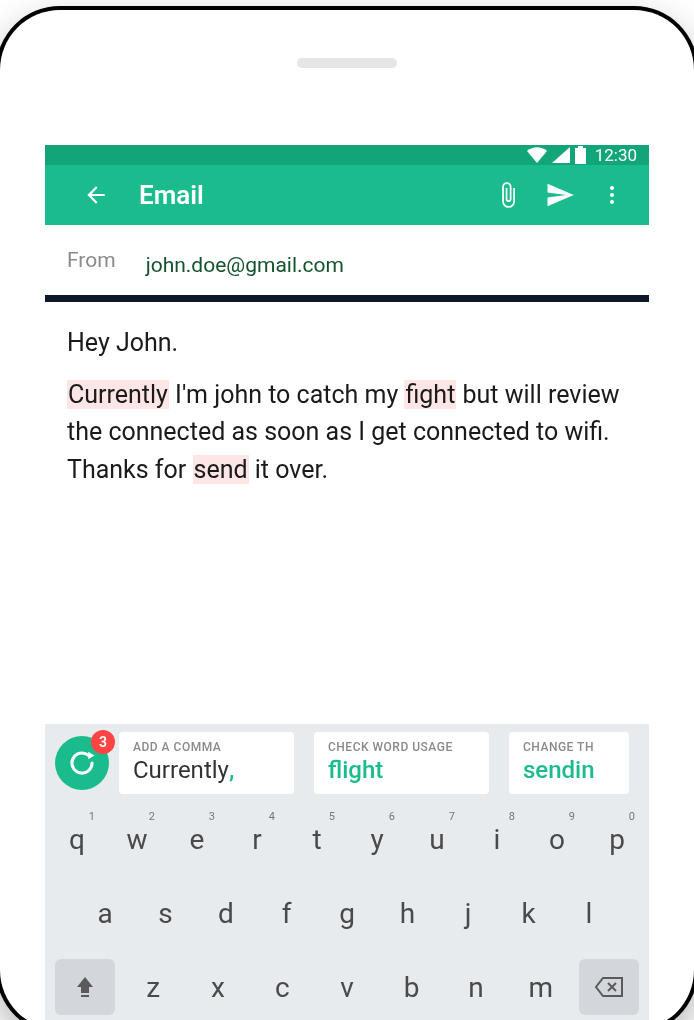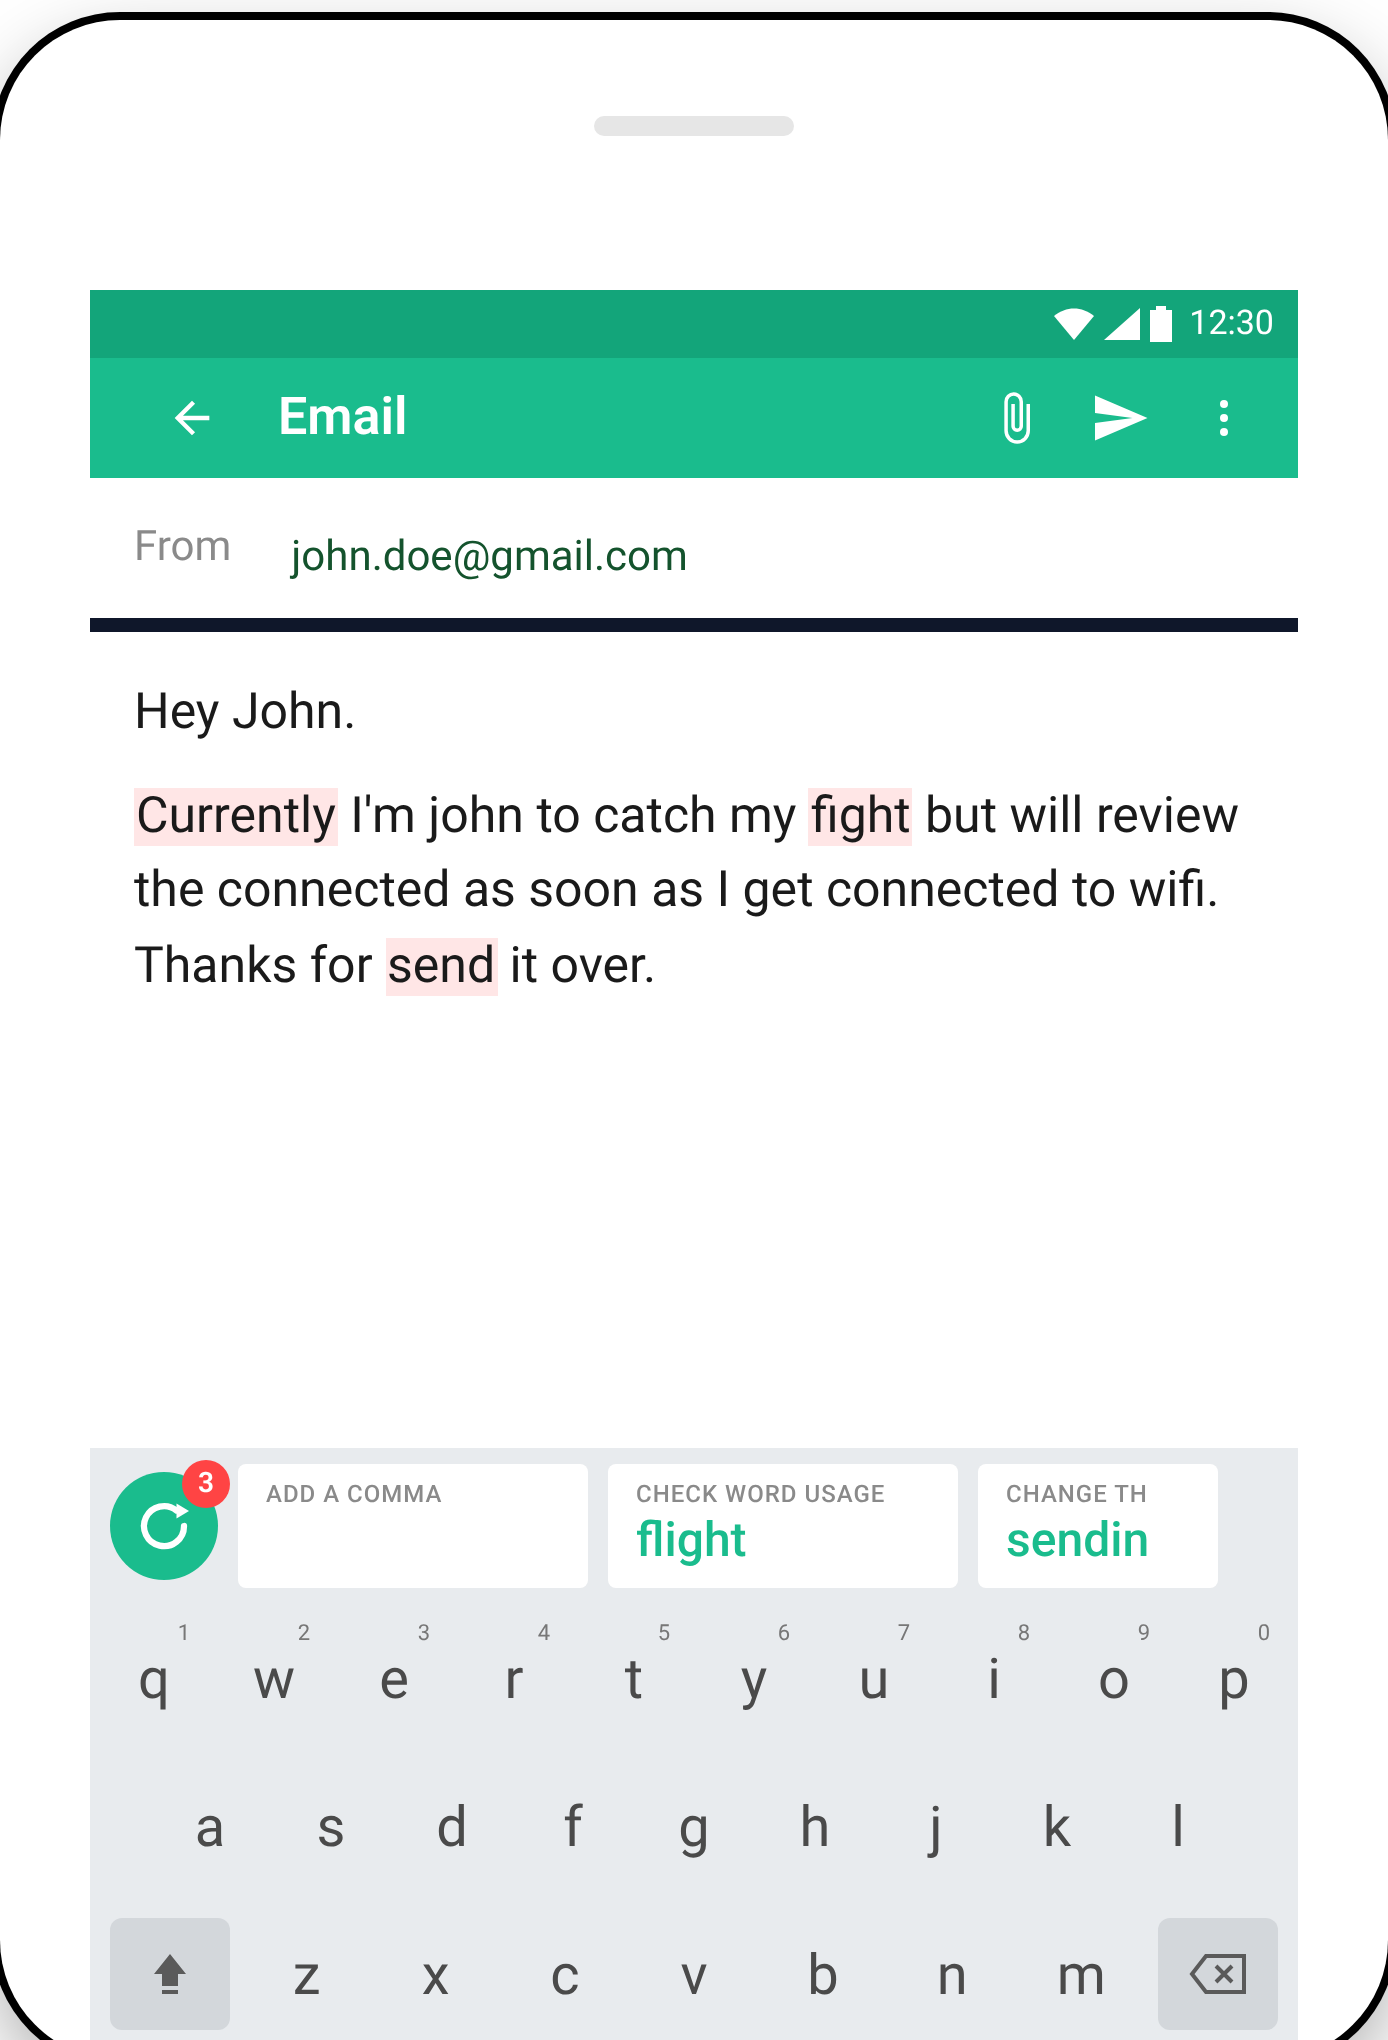"12:30" .status-bar { height: 34px -> 20px }
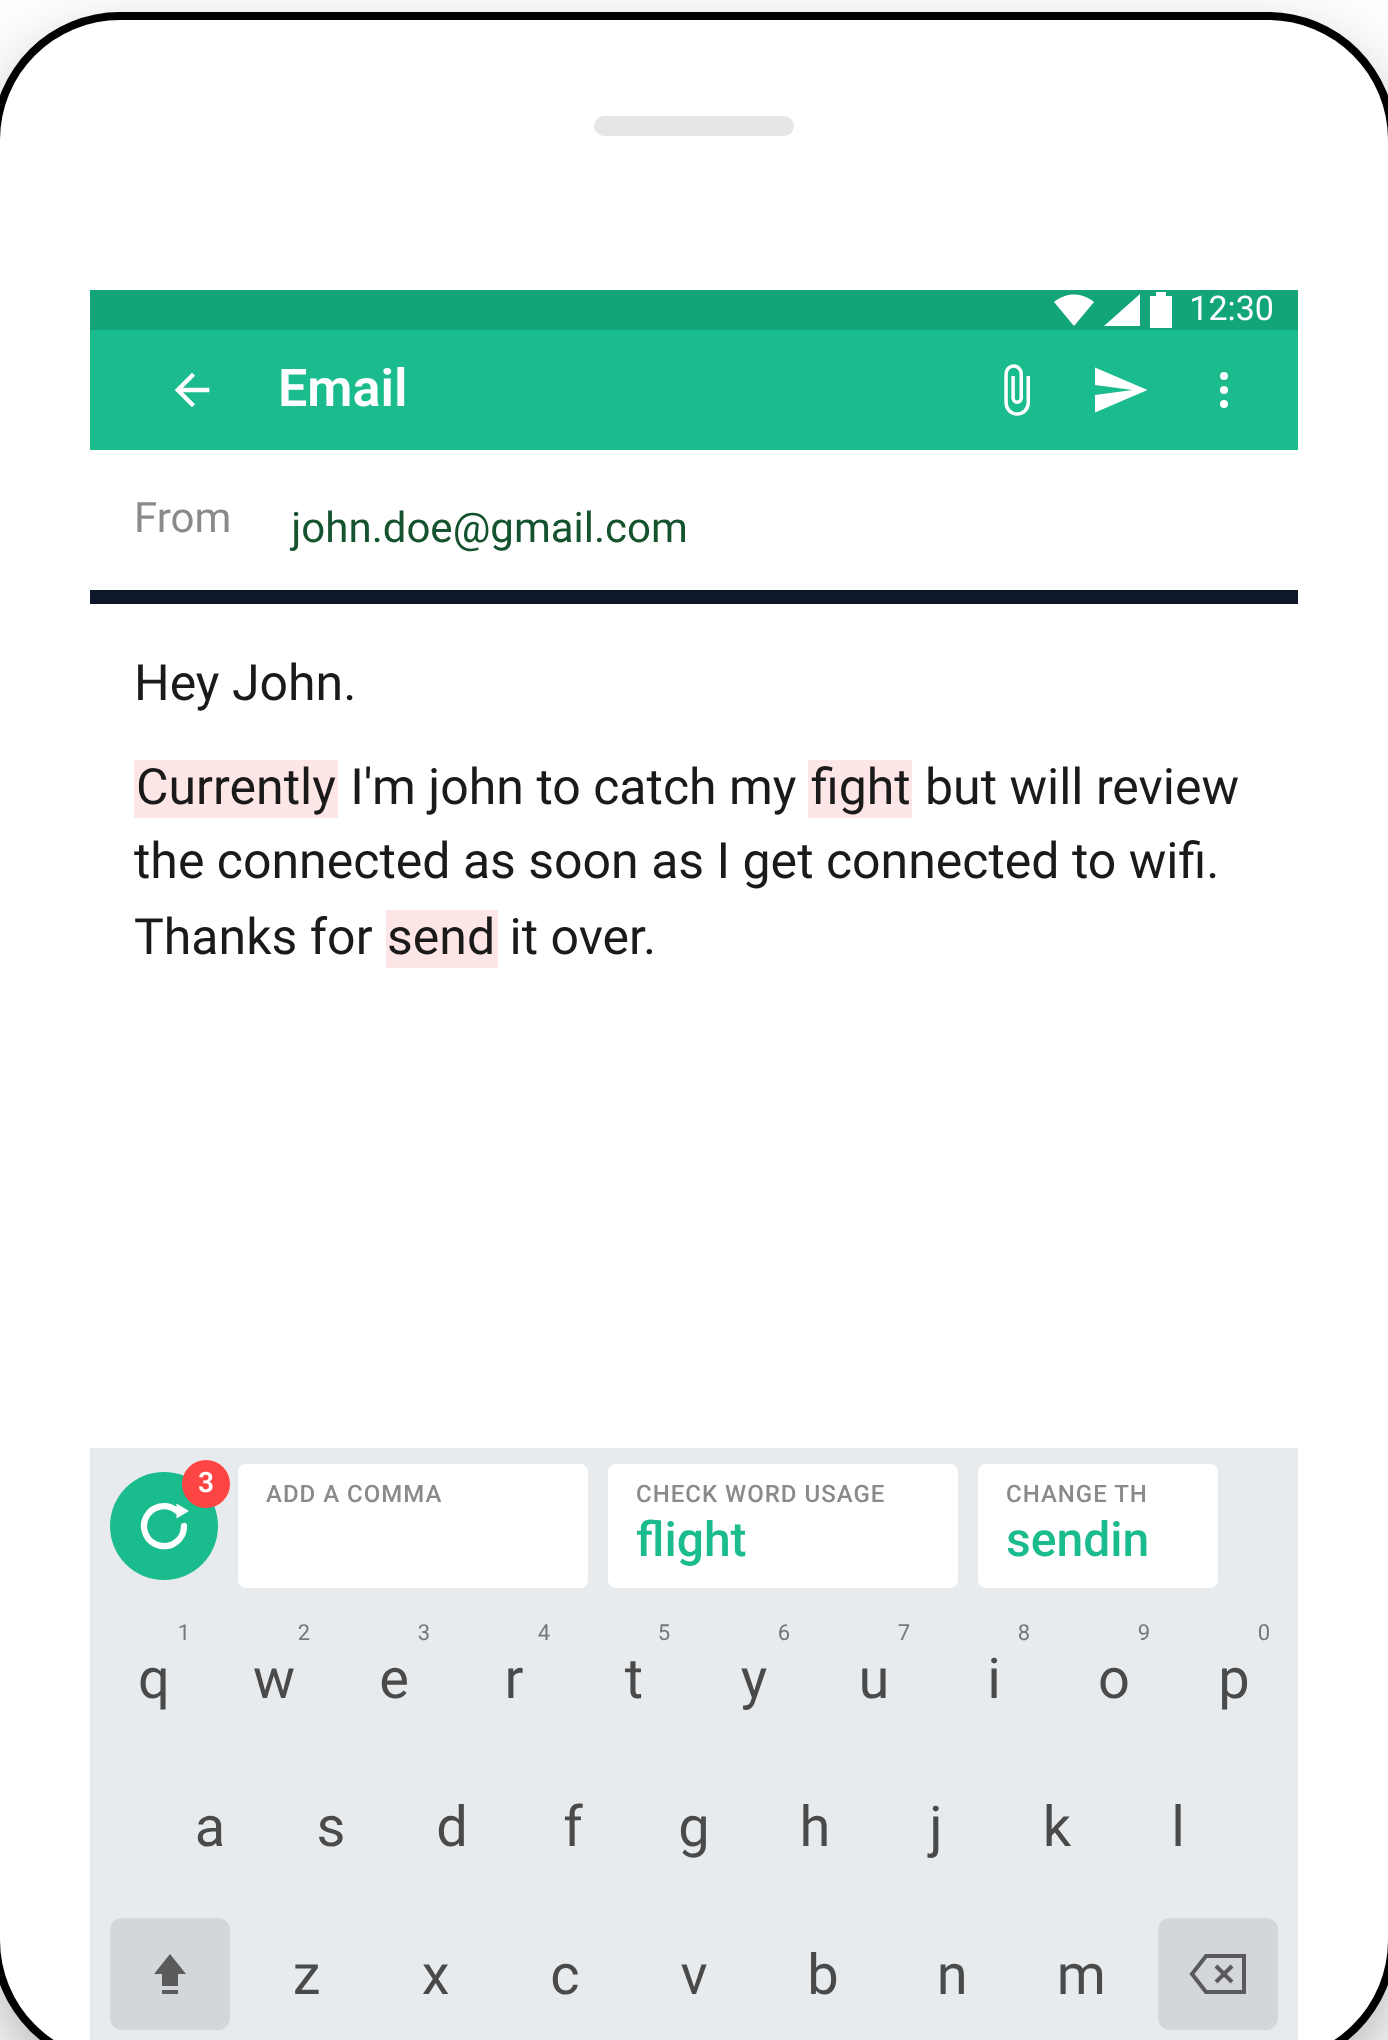"ADD A COMMA" .suggestions { align-items: none -> flex-end; gap: 10px -> 20px }
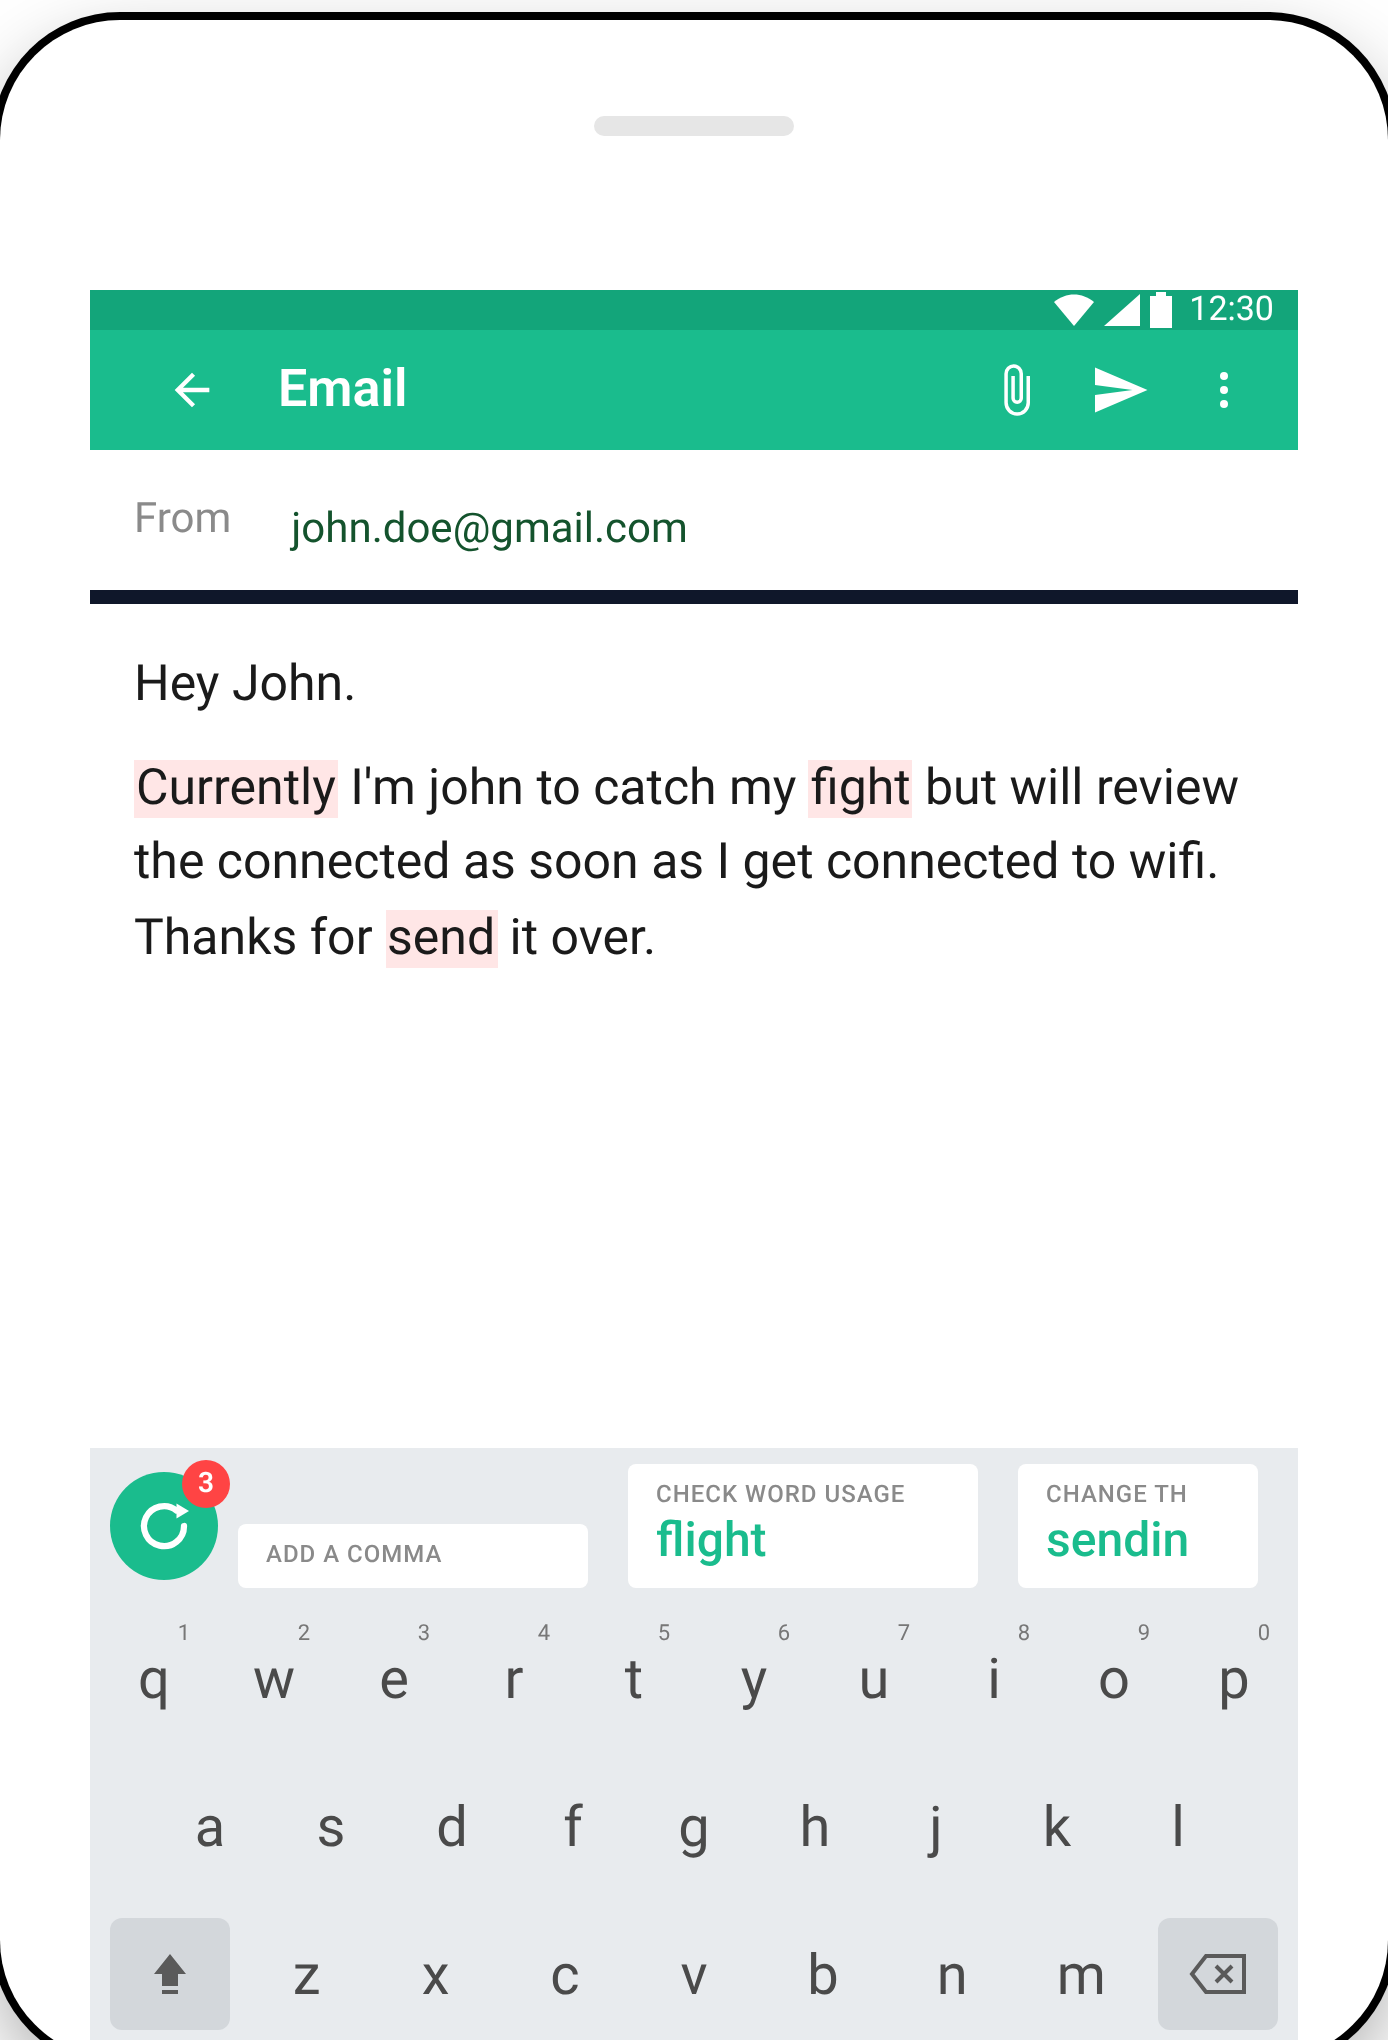"Currently," div.suggestion-text { html: none -> <div><span>Currently</span><span>,</span></div> }
